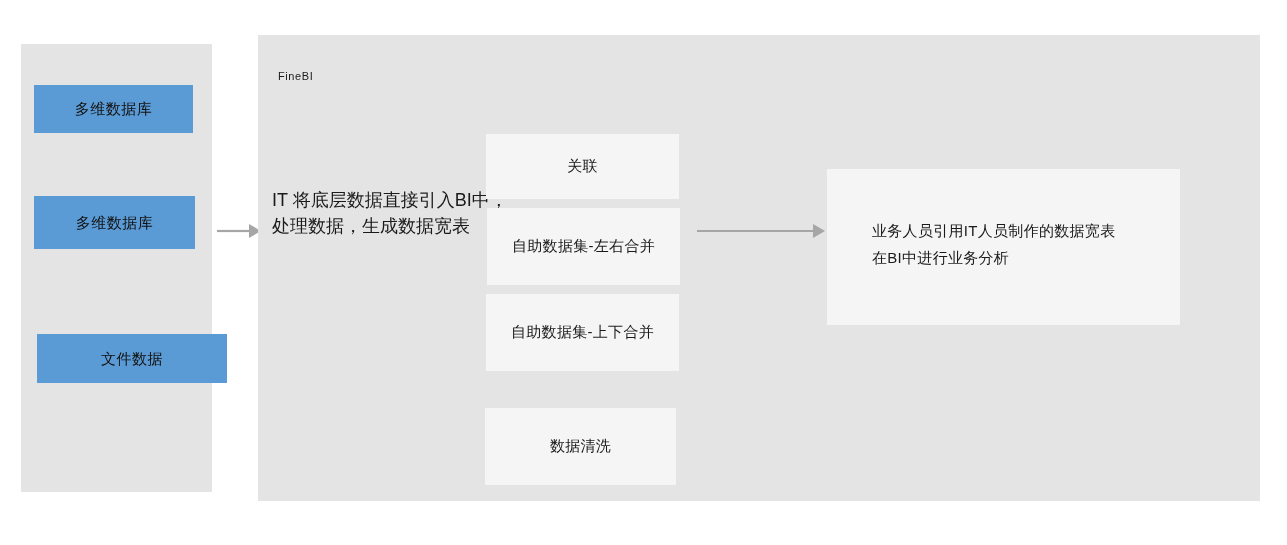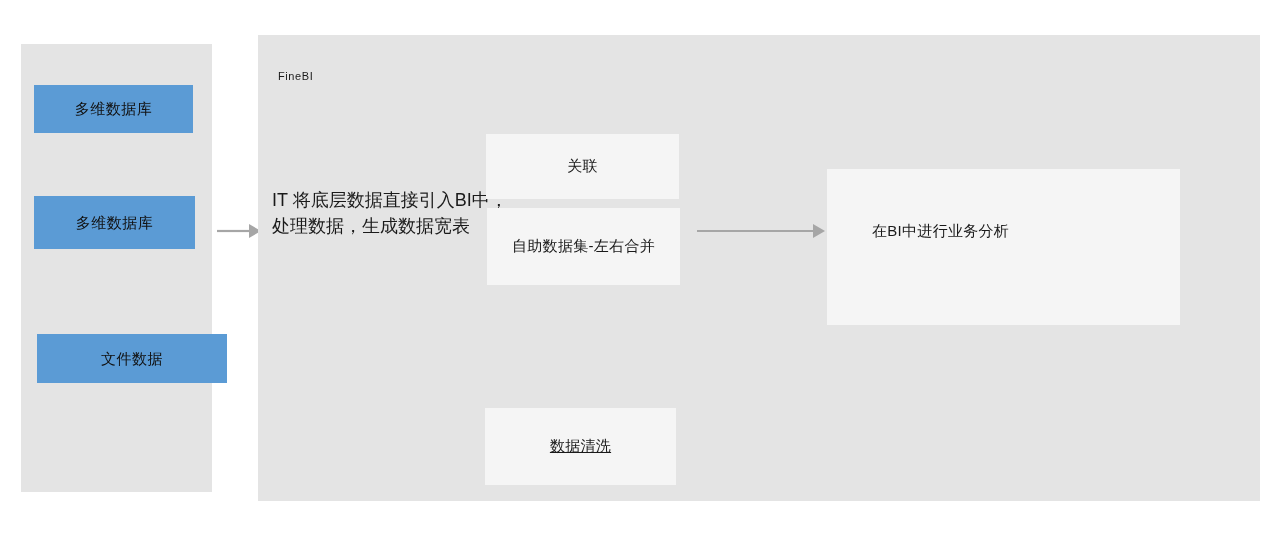"业务人员引用IT人员制作的数据宽表" span.line { html: none -> <span>业务人员引用IT人员制作的数据宽表</span> }
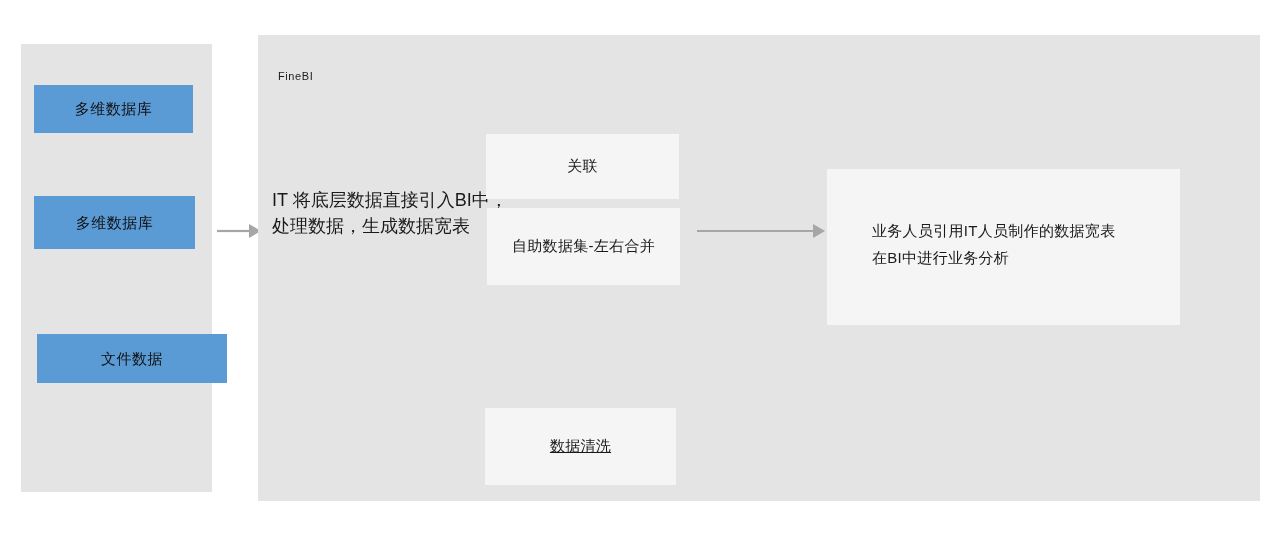"自助数据集-上下合并" div.process-box { html: none -> <div>自助数据集-上下合并</div> }
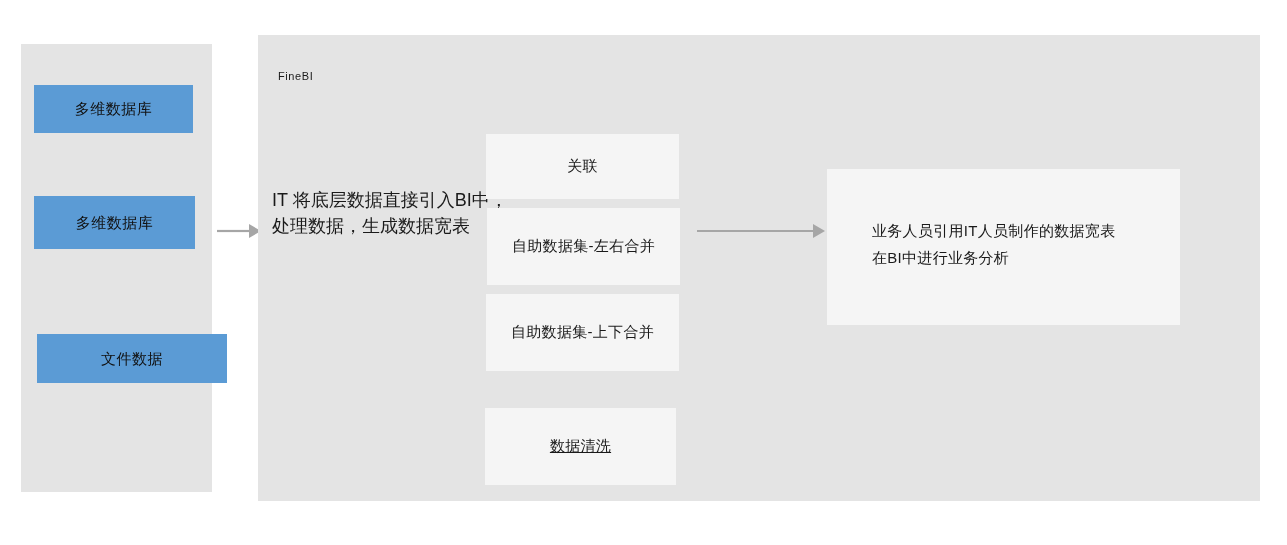"数据清洗" #process-box-3 { text-decoration: underline -> none }
